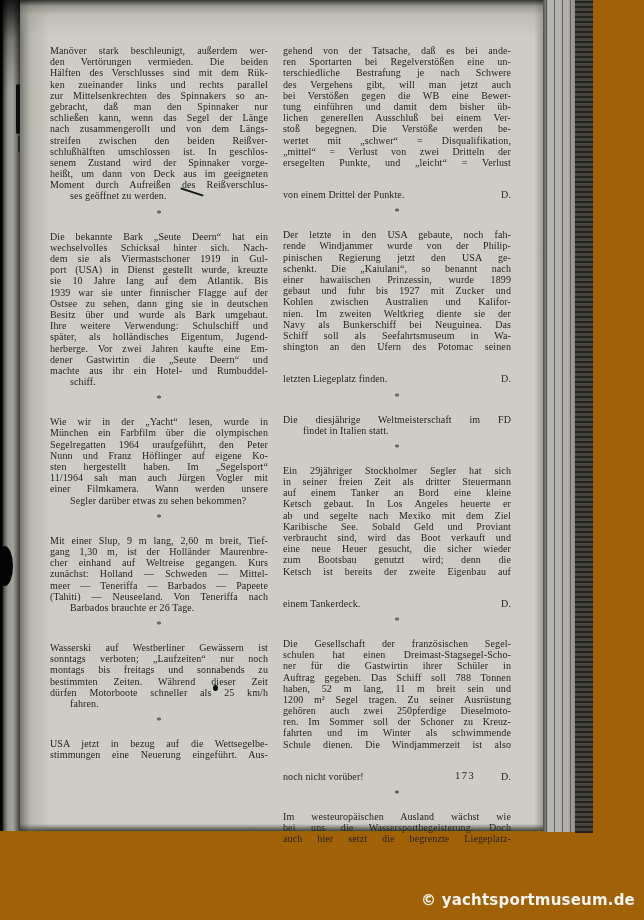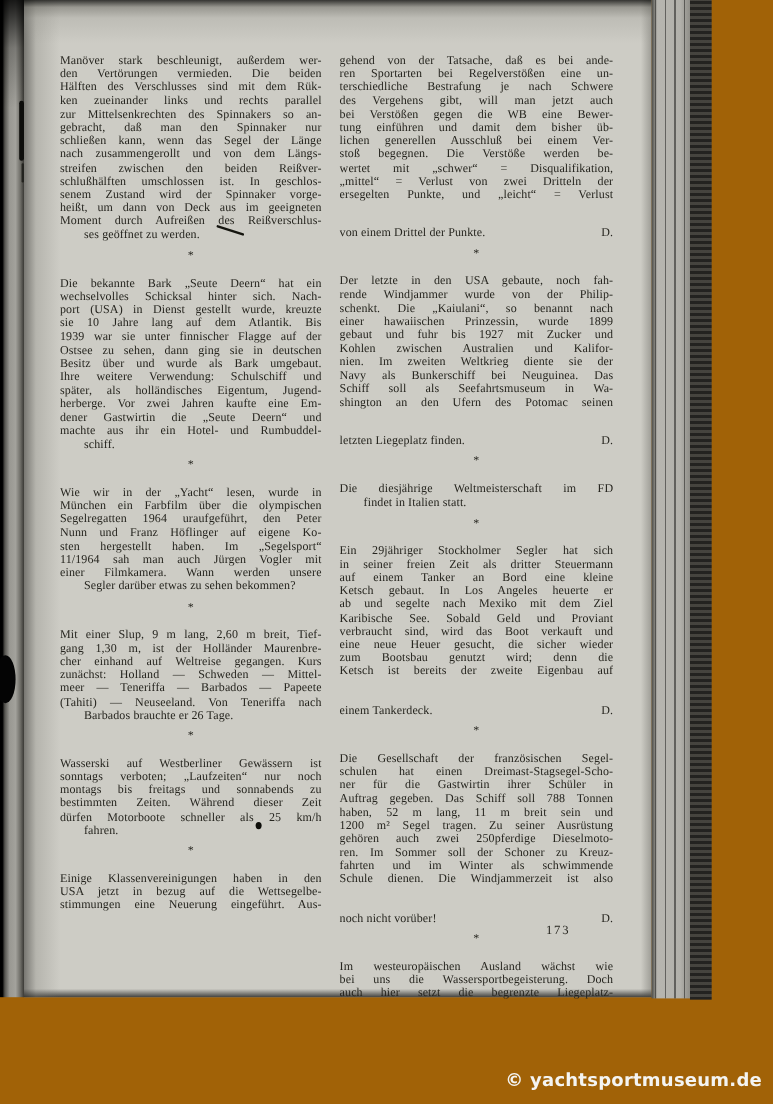"dem sie als Viermastschoner 1919" div.line { html: none -> <div>dem sie als Viermastschoner 1919 in Gul-</div> }
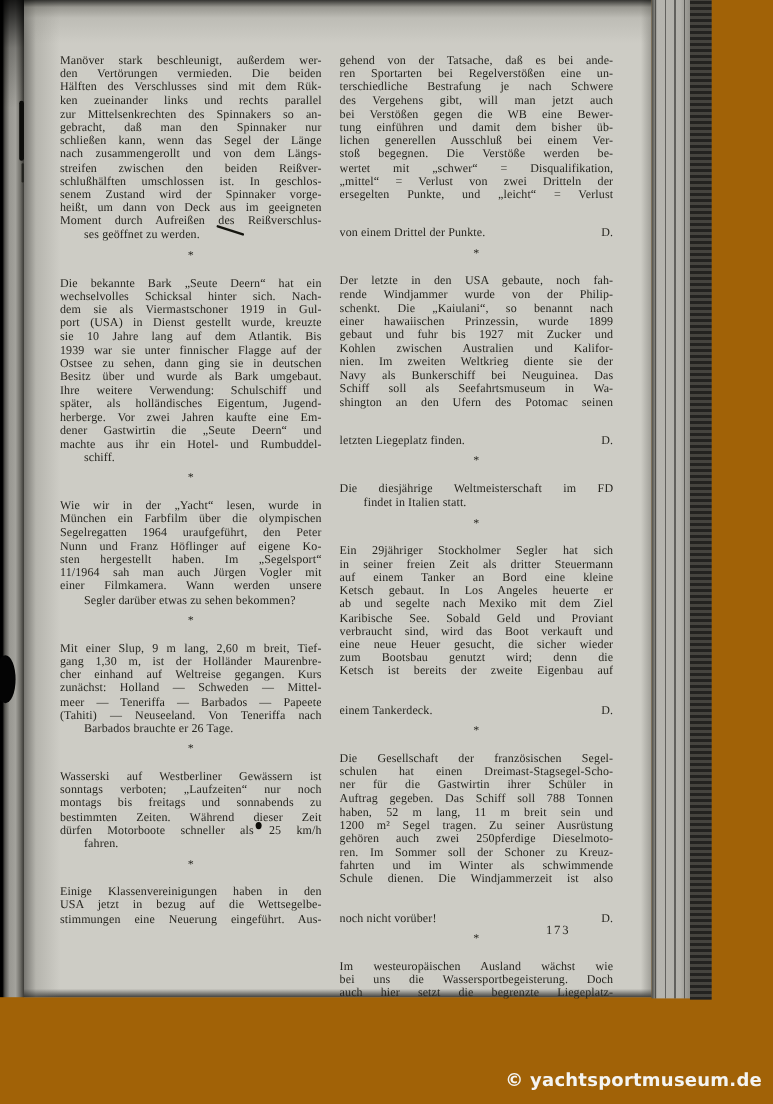"pinischen Regierung jetzt den USA" div.line { html: none -> <div>pinischen Regierung jetzt den USA ge-</div> }
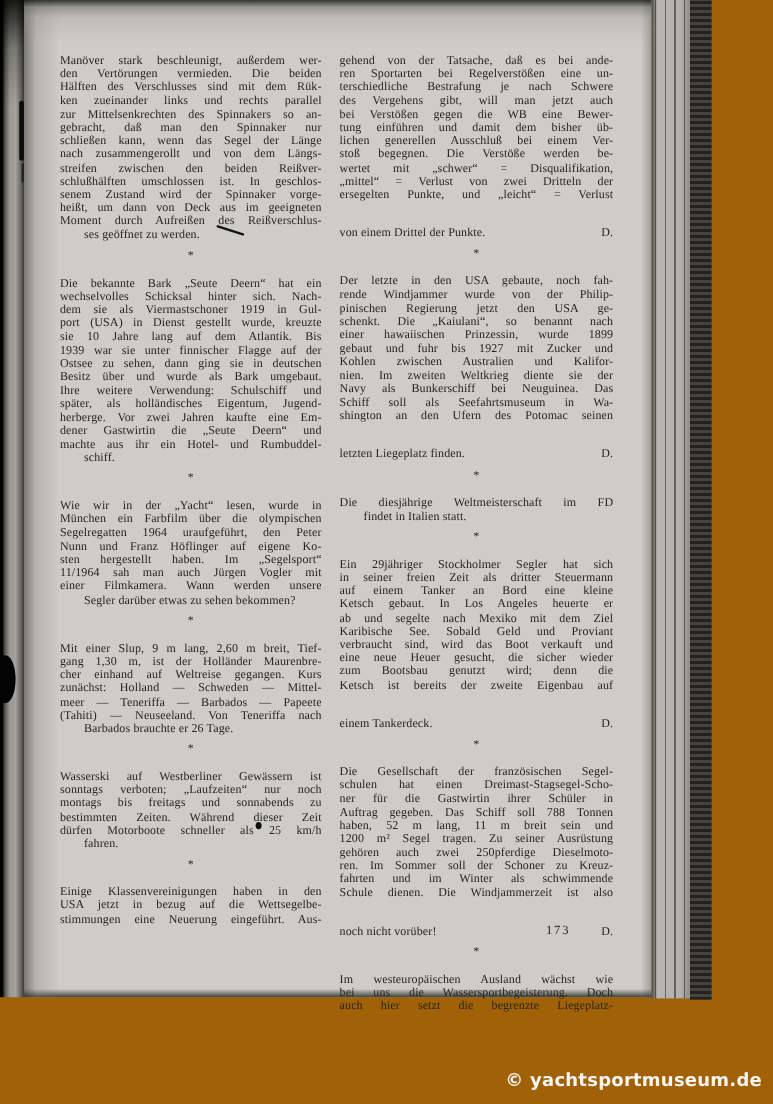"Einige Klassenvereinigungen haben in den" div.line { html: <div>Einige Klassenvereinigungen haben in den</div> -> none }
